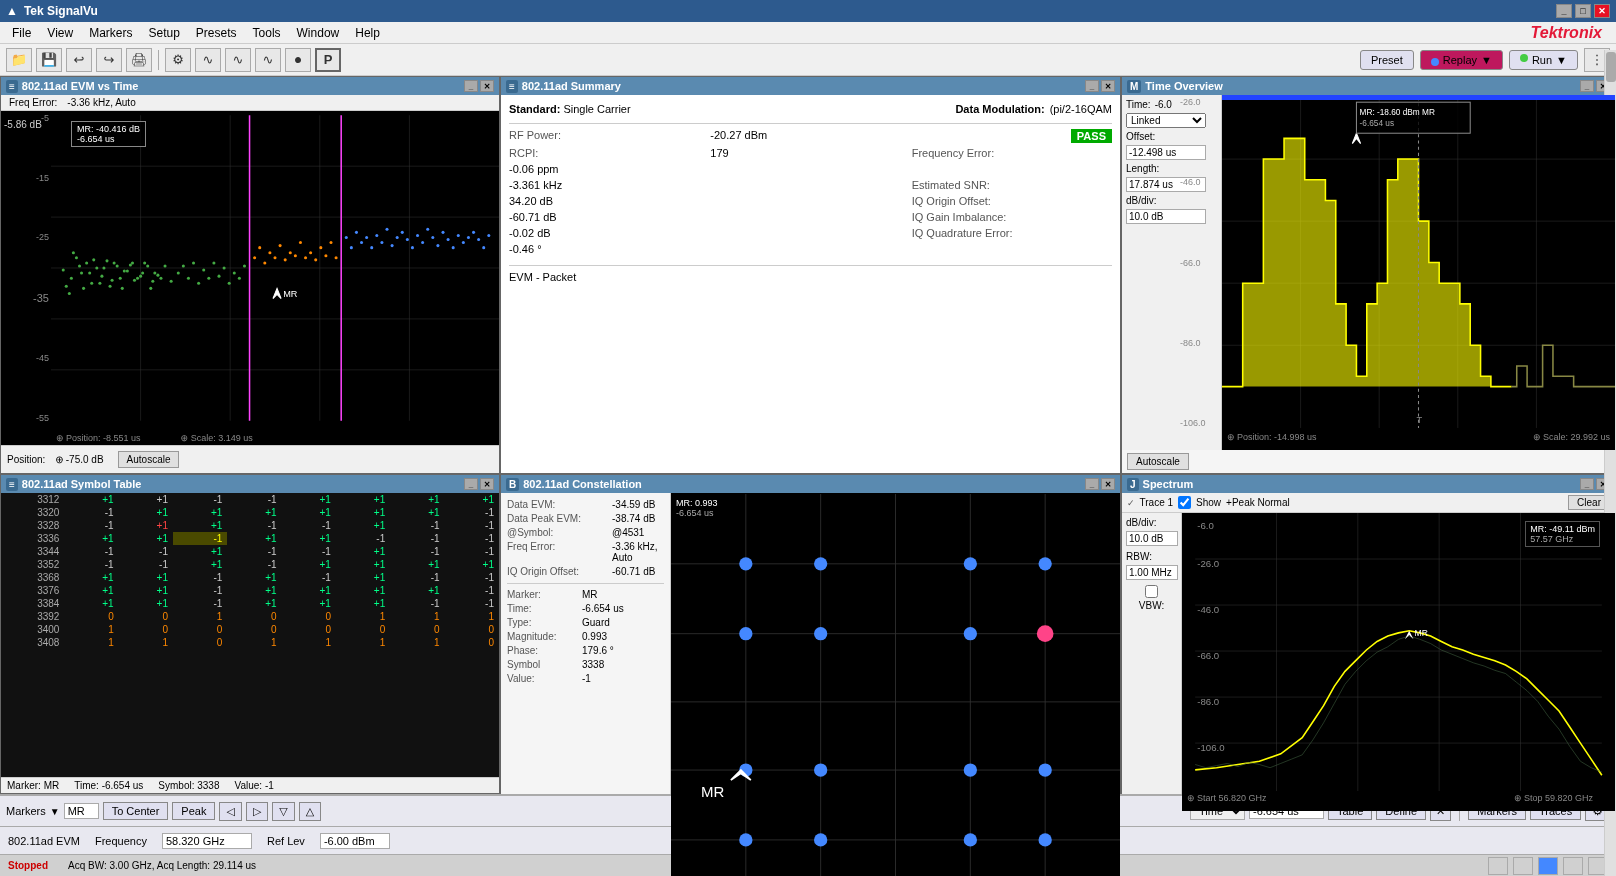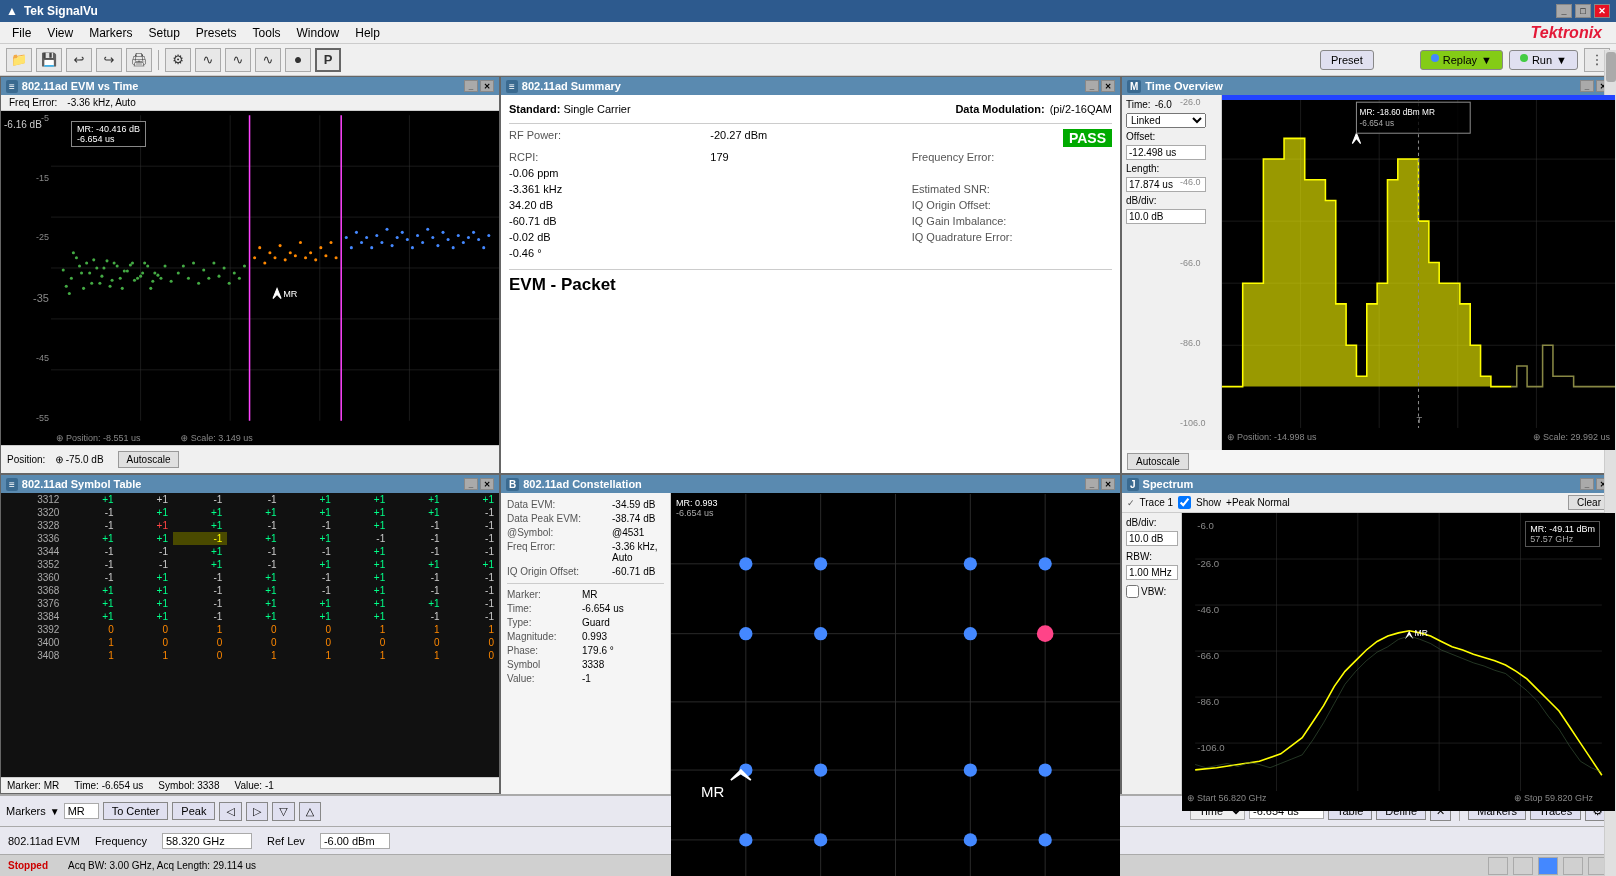"Replay" .replay-btn { align-items: flex-start -> flex-end; background: #84cc16 -> #be185d; margin-left: 40px -> none }
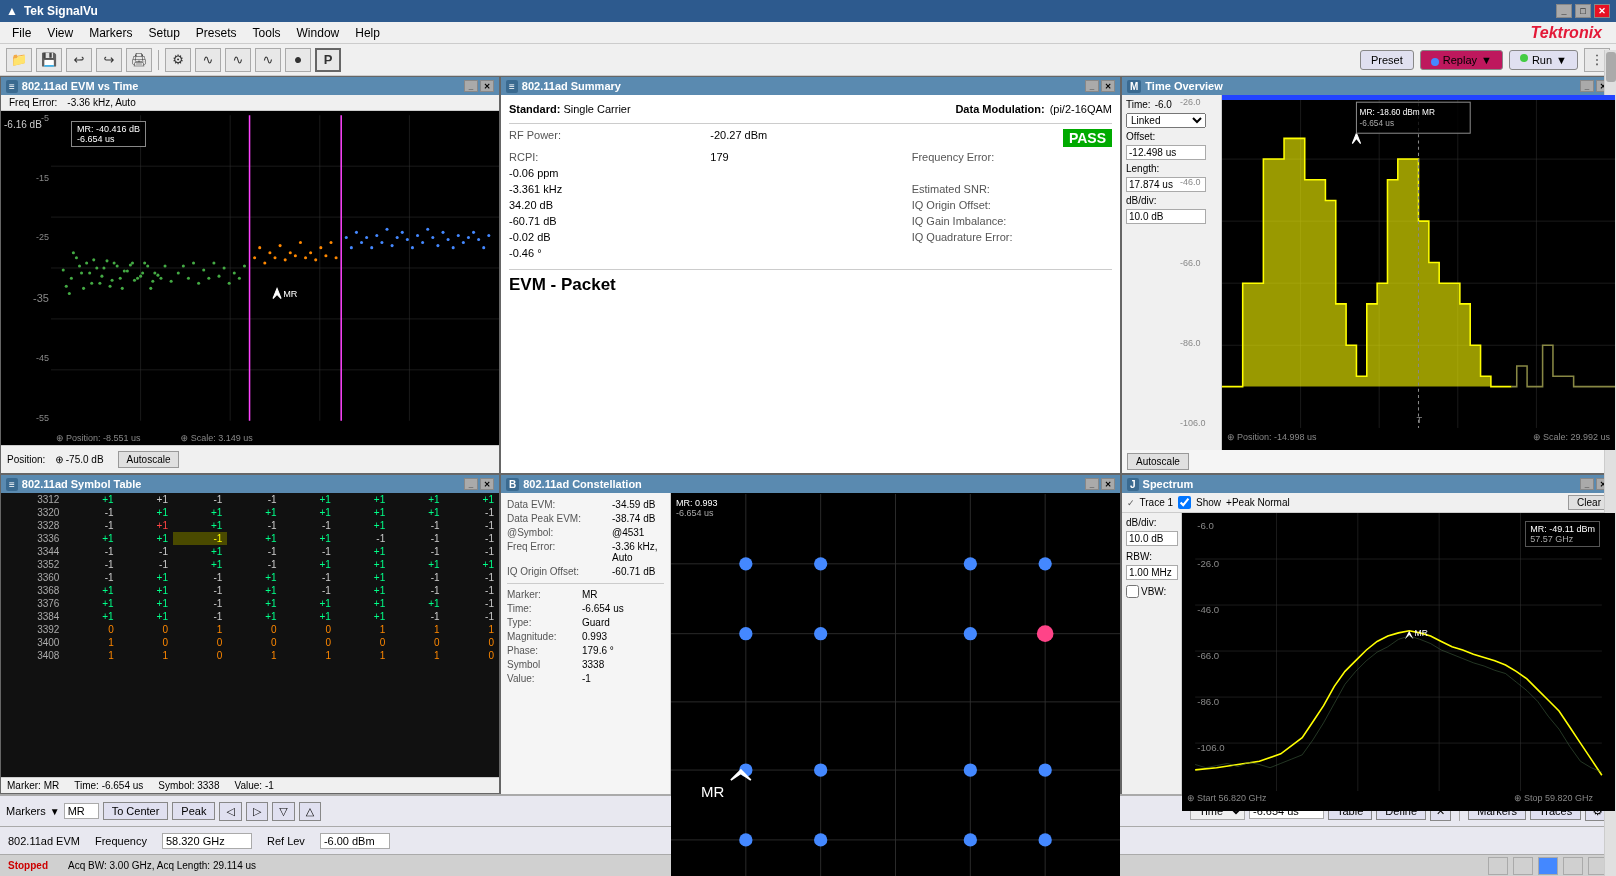"-6.16 dB" div { text: -6.16 -> -5.86 }
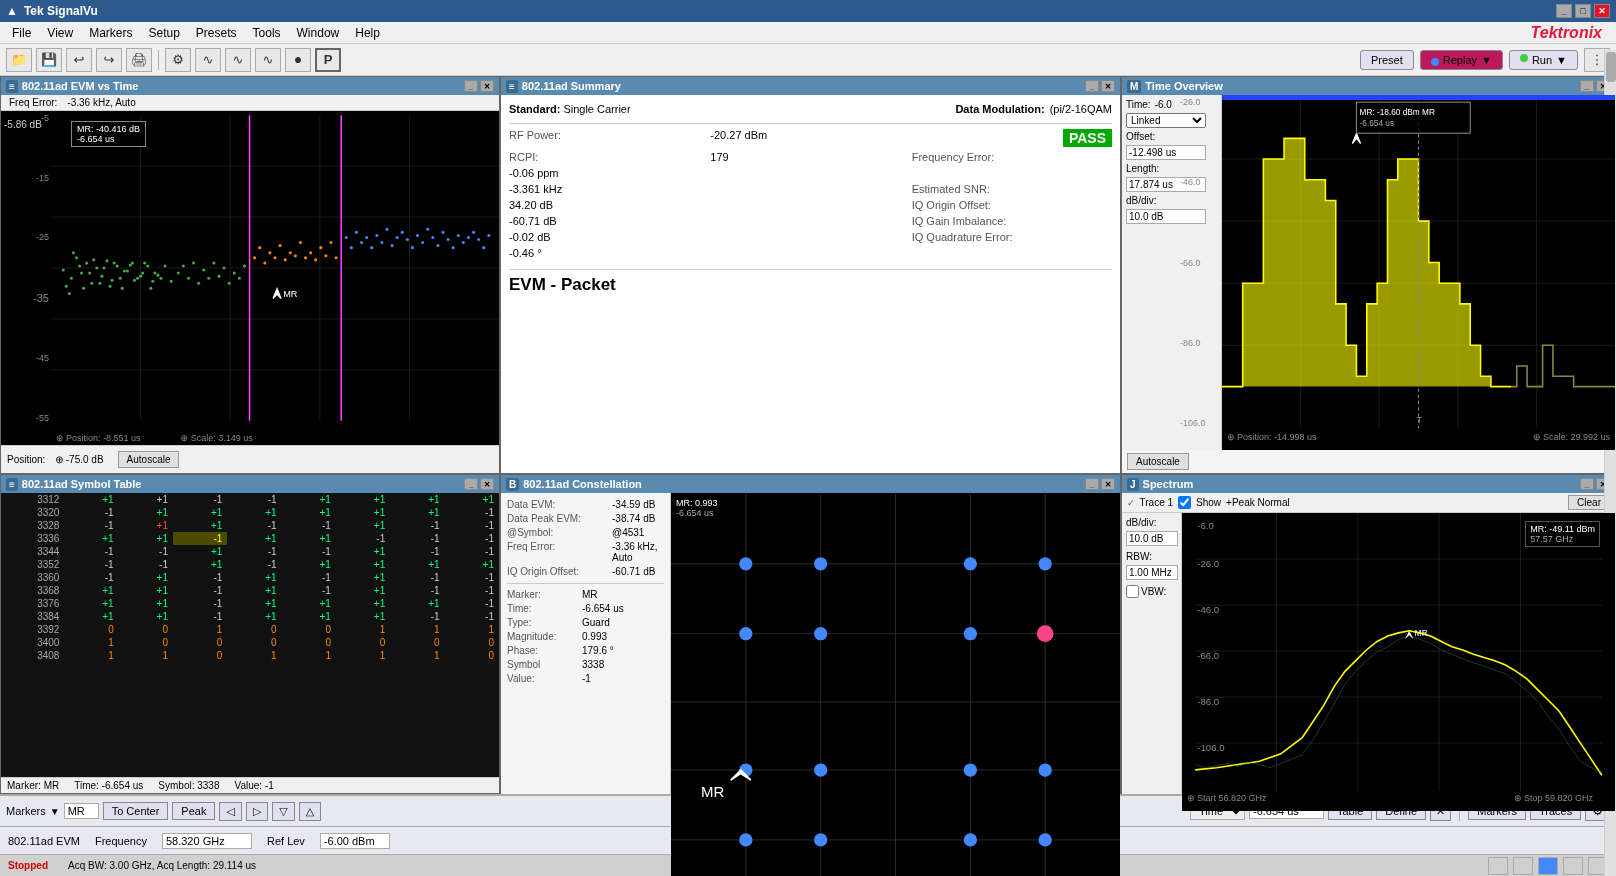"PASS" .pass-badge { font-size: 14px -> 11px }
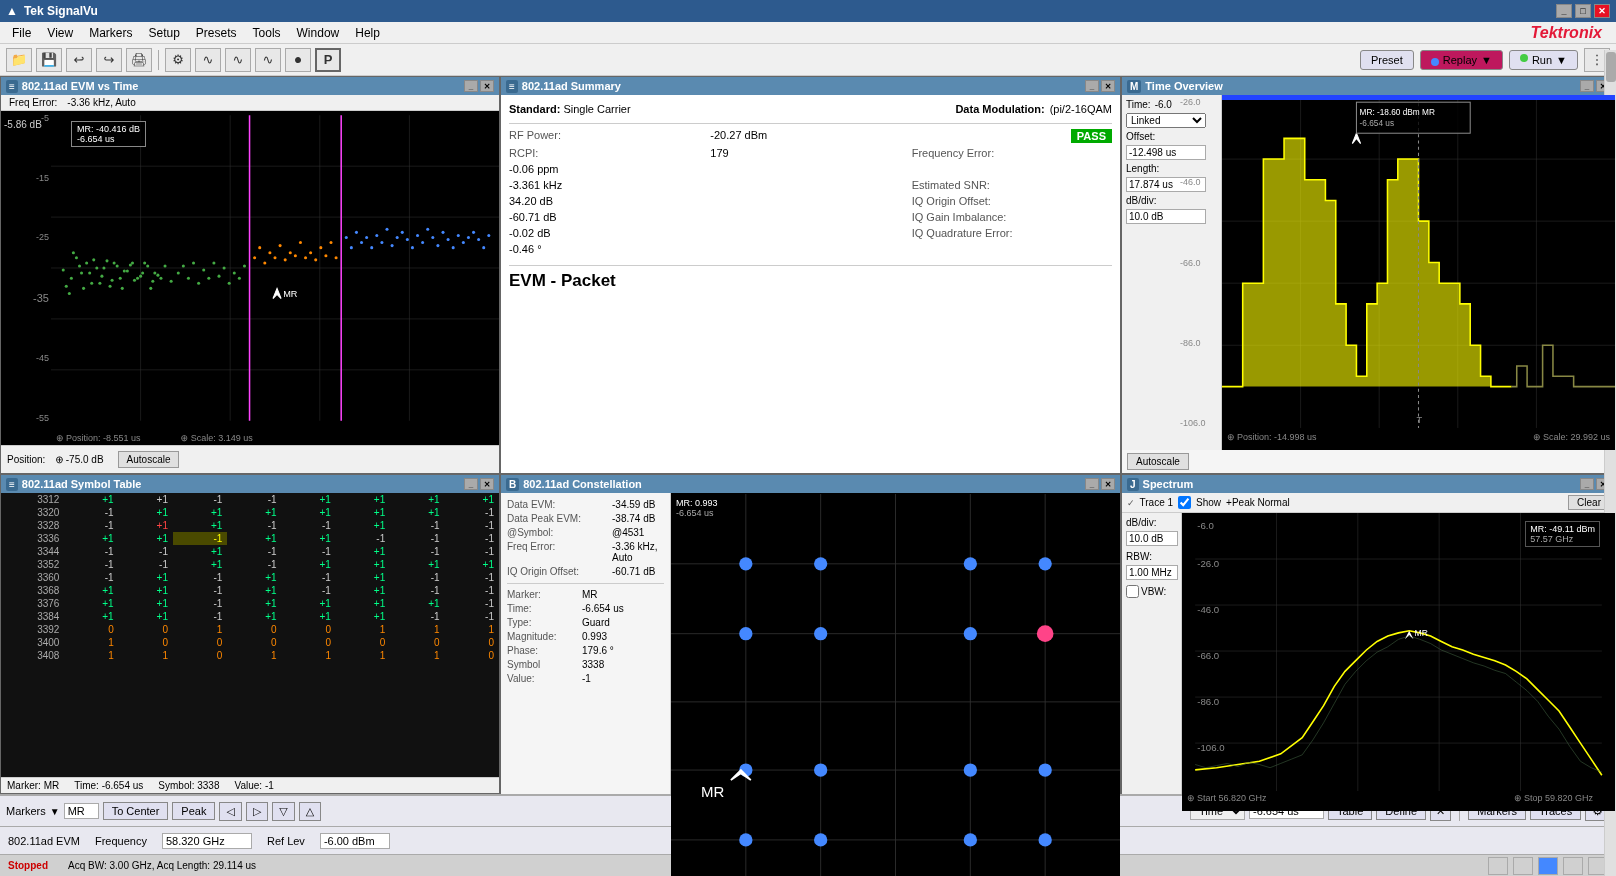"EVM - Packet" .evm-packet-title { font-size: 17px -> 11px; font-weight: bold -> normal }
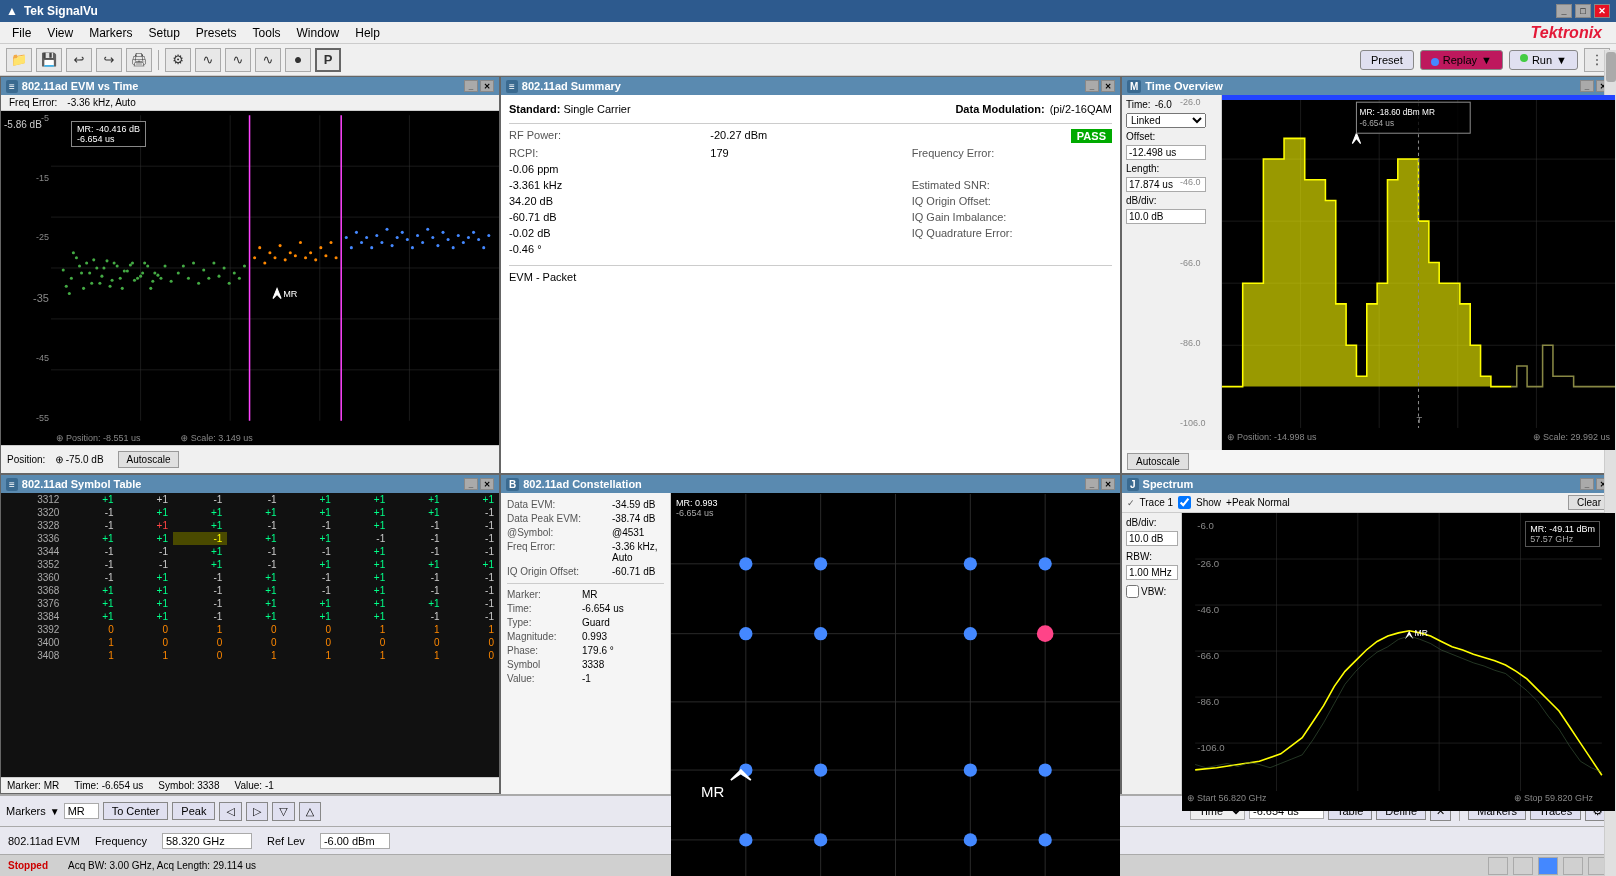"3360" tr { html: <tr> <td>3360</td> <td>-1</td> <td>+1</td> <td>-1</td> <td>+1</td> <td>-1</td> <td>+1</td> <td>-1</td> <td>-1</td> </tr> -> none }
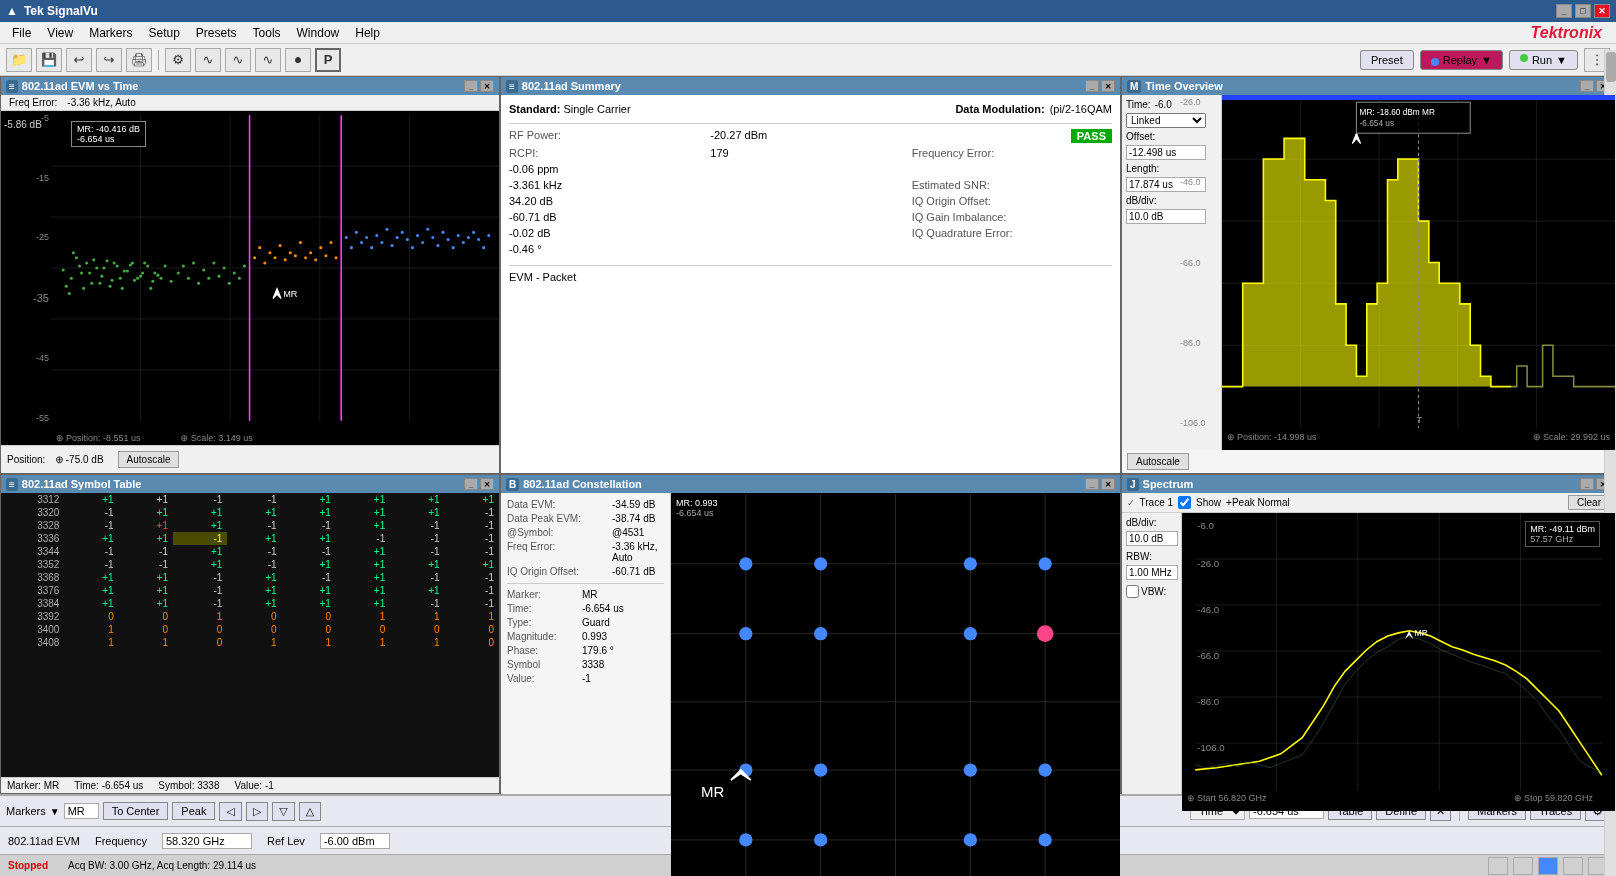"VBW:" div { flex-direction: none -> column }
